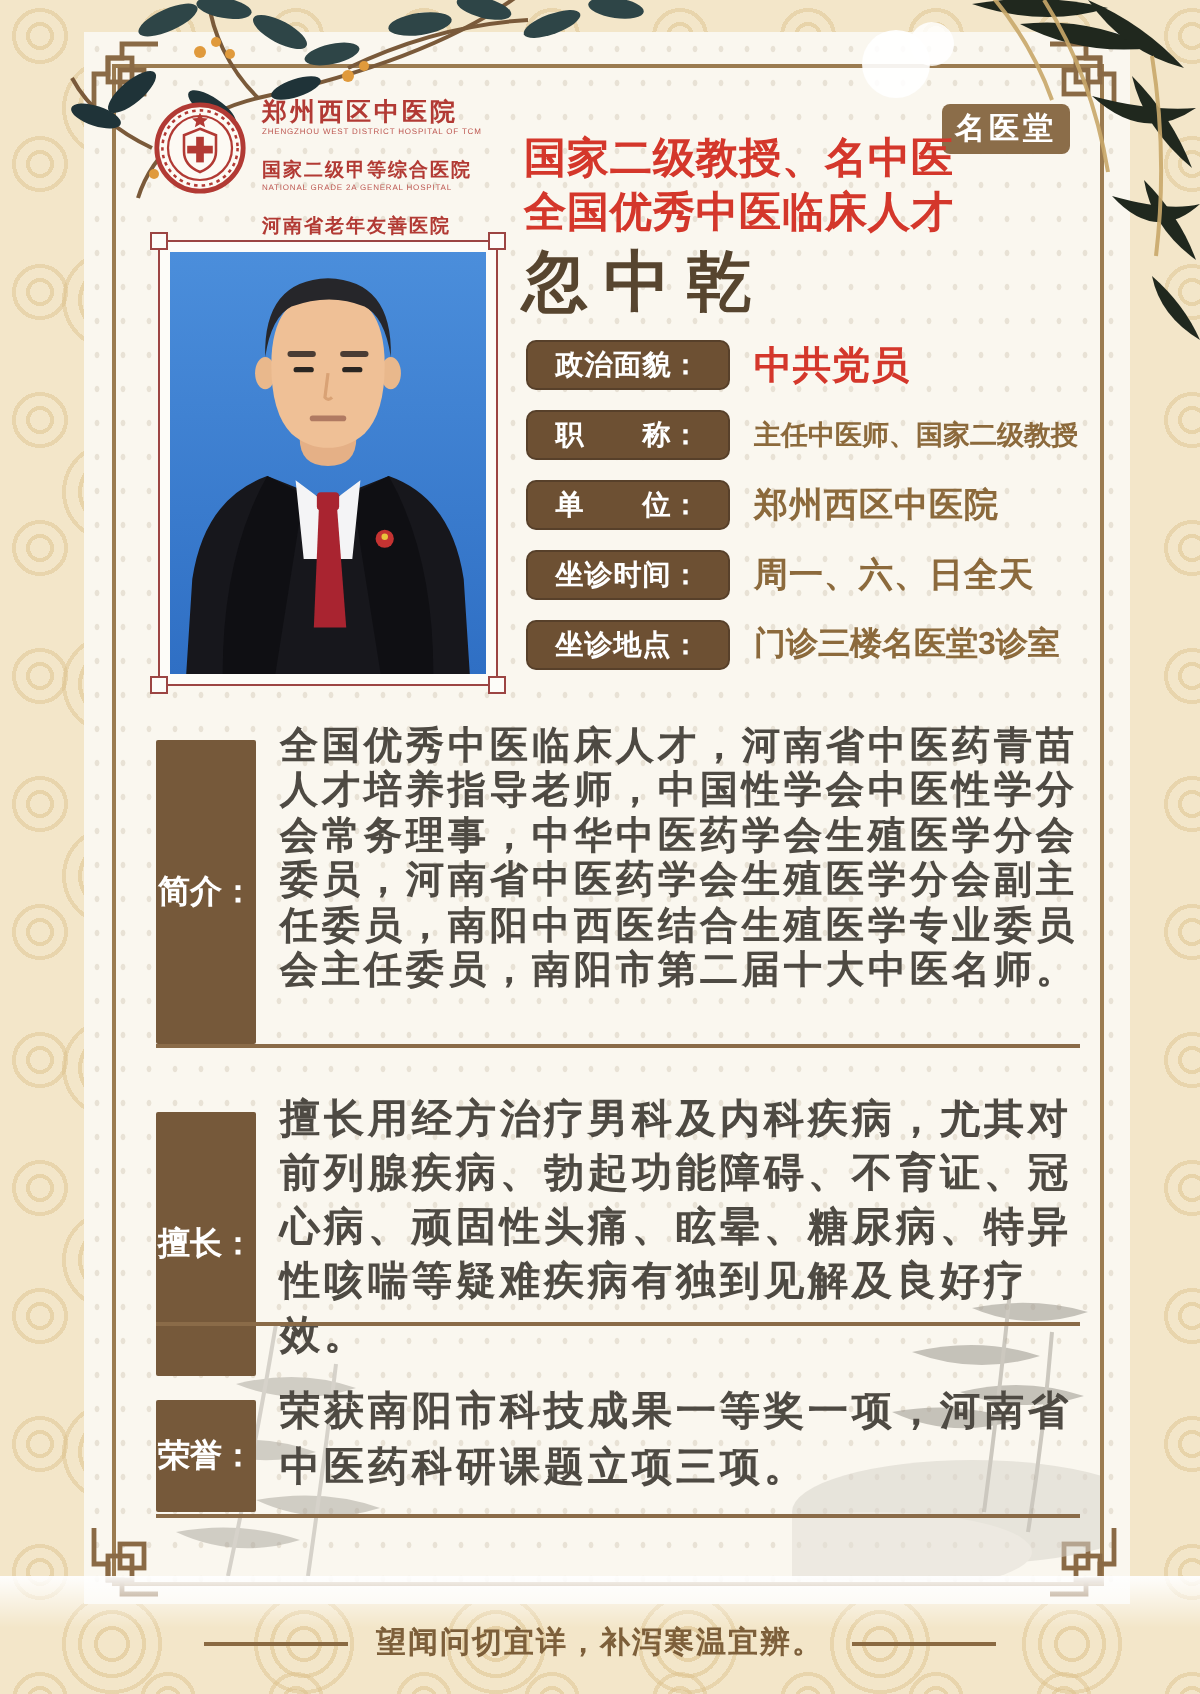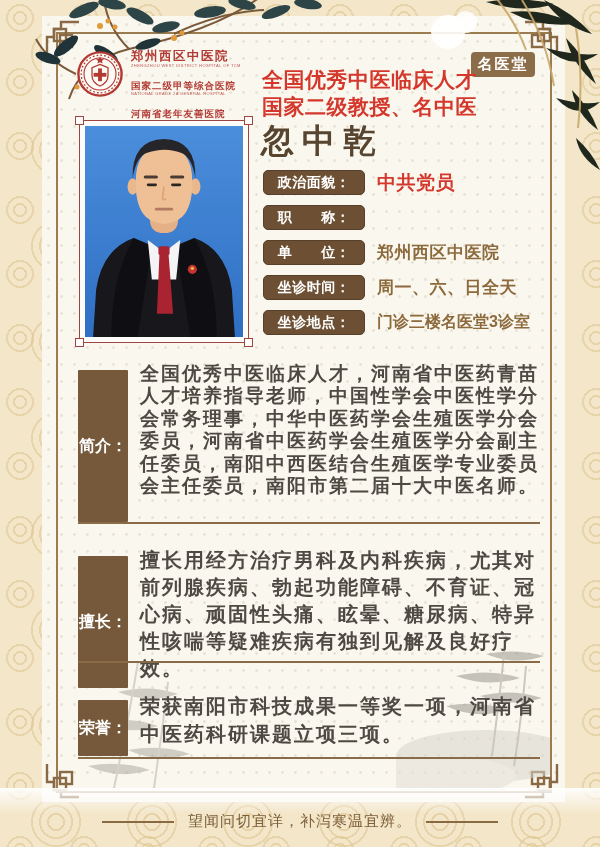"全国优秀中医临床人才" div { order: before "国家二级教授、名中医" -> after "国家二级教授、名中医" }
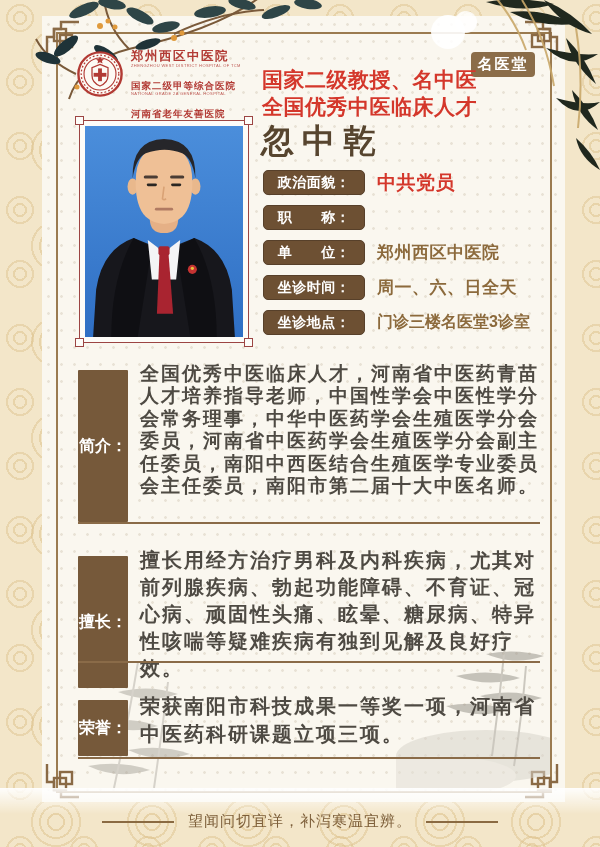"主任中医师、国家二级教授" div.info-value { html: none -> <div>主任中医师、国家二级教授</div> }
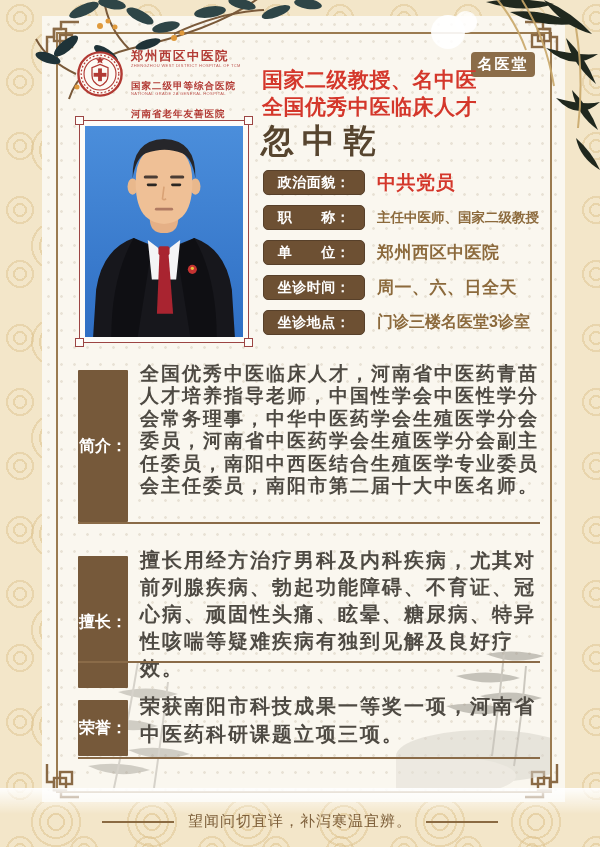"望闻问切宜详，补泻寒温宜辨。" .footer-motto { font-weight: normal -> bold }
